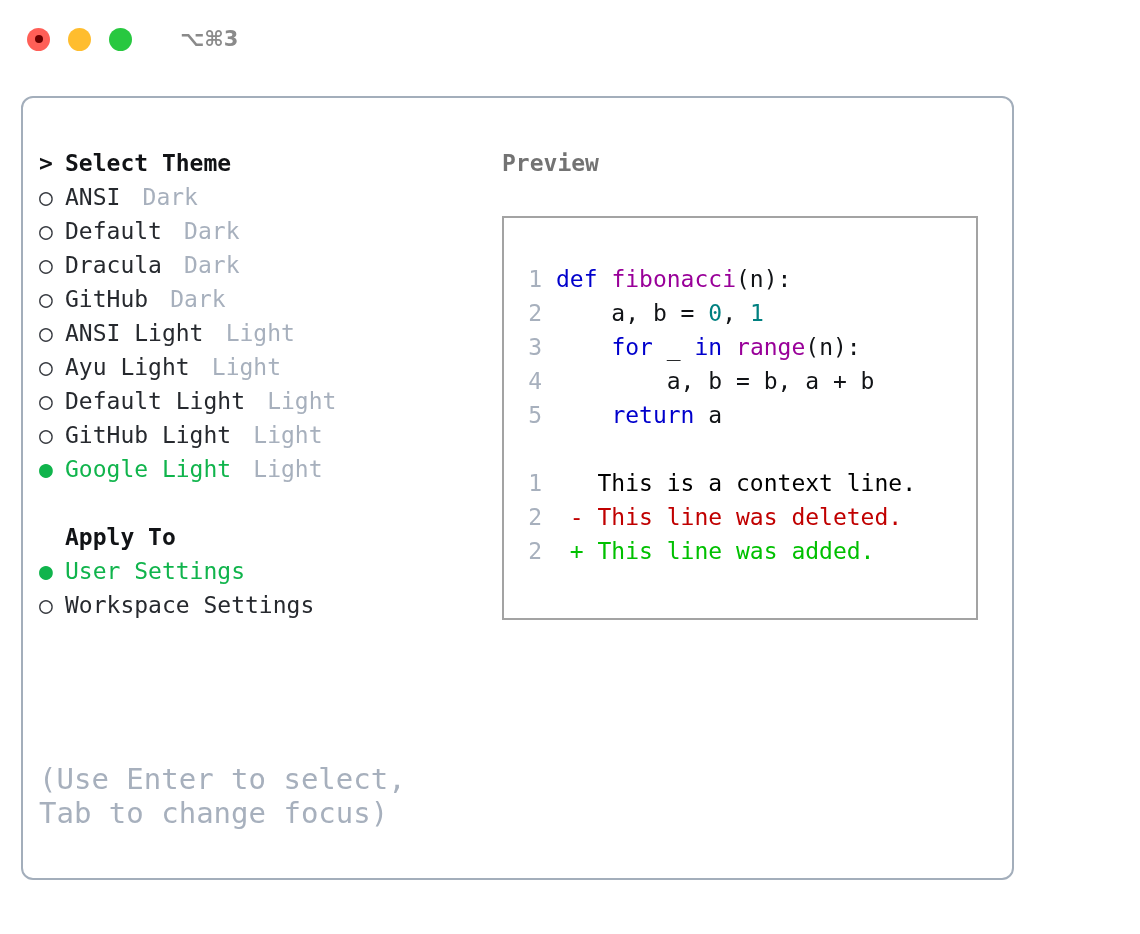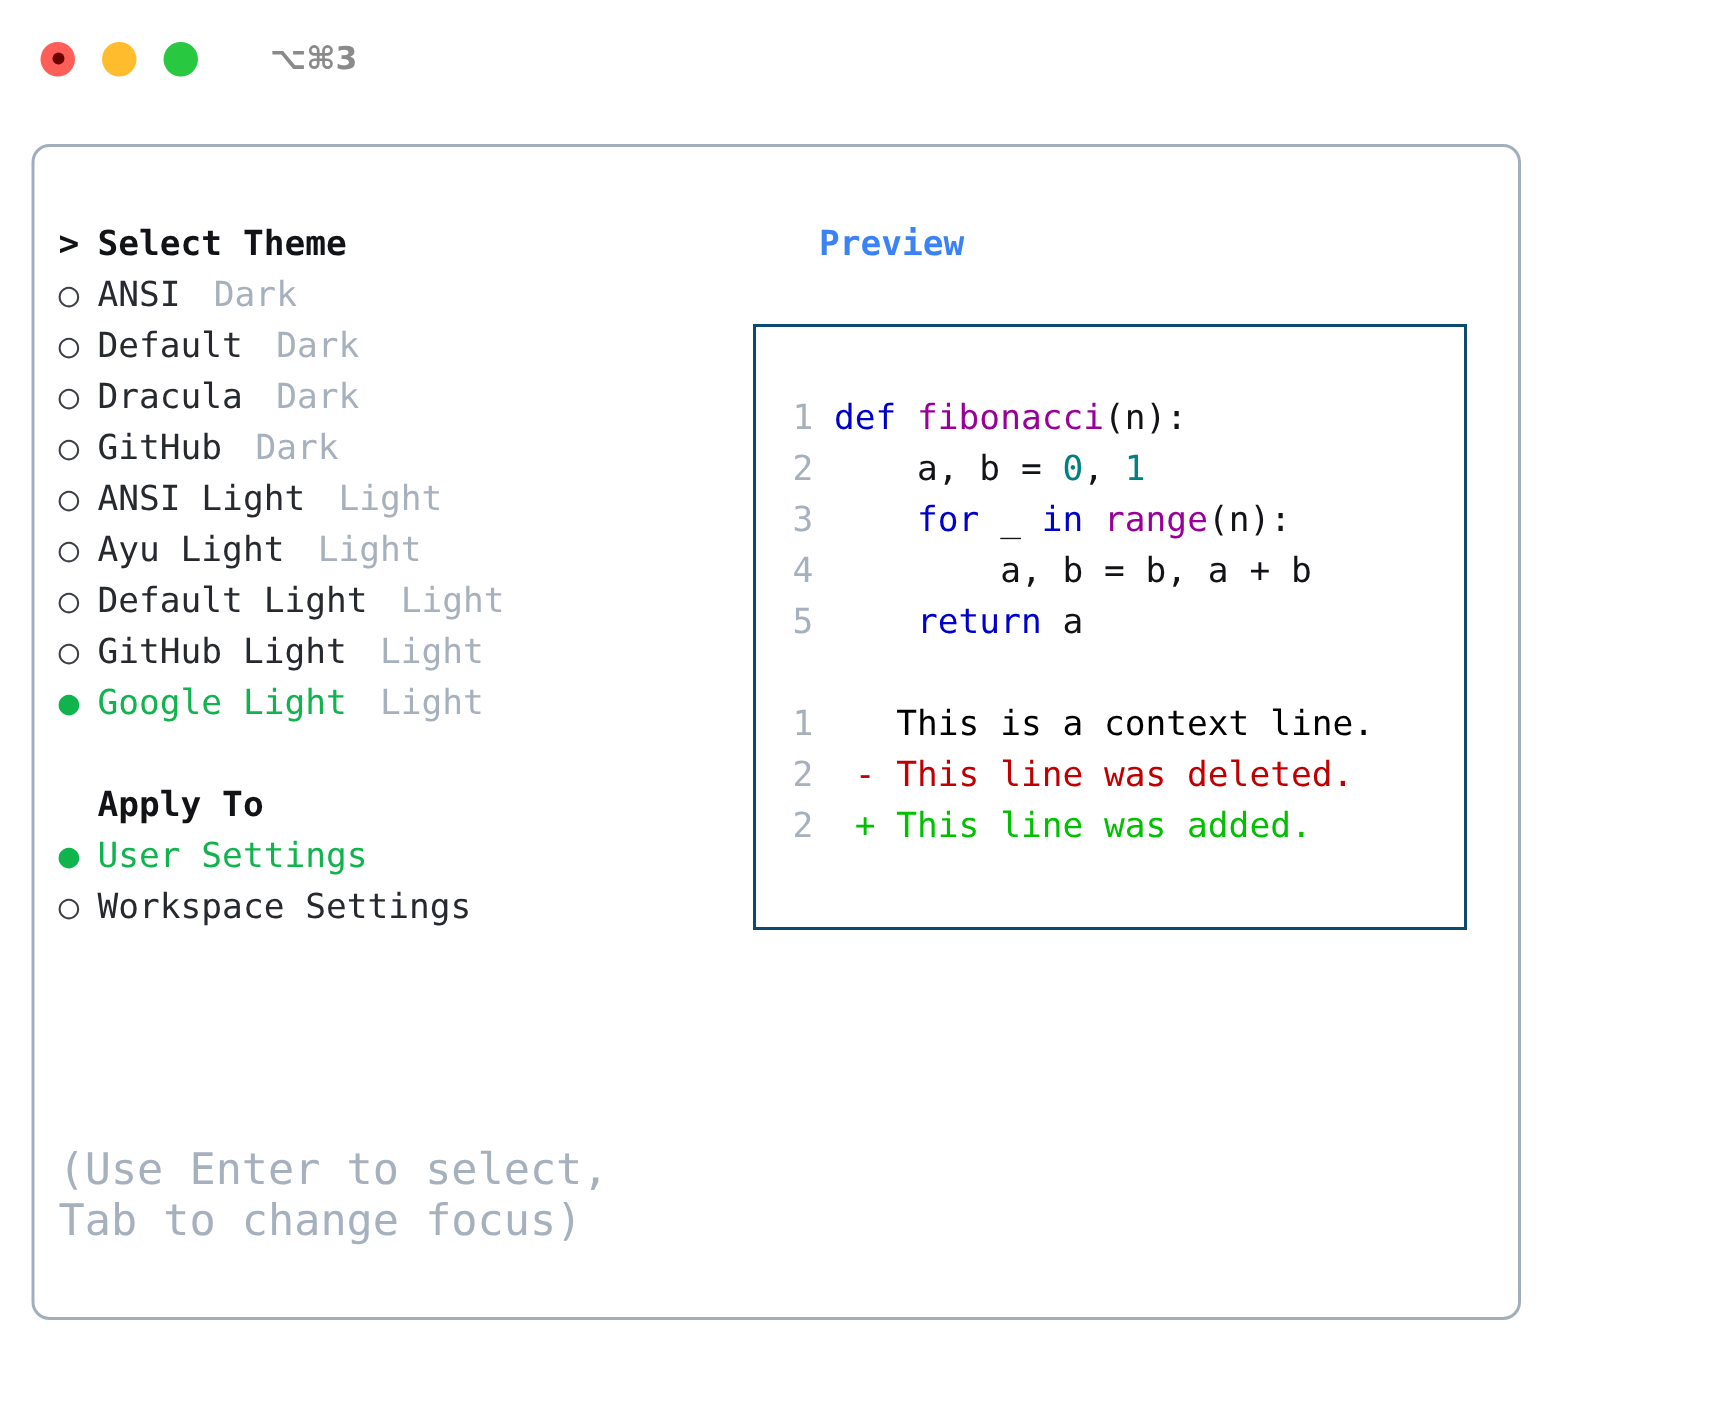"Preview" #preview-title { color: #3b82f6 -> #737373; margin-left: 44px -> none }
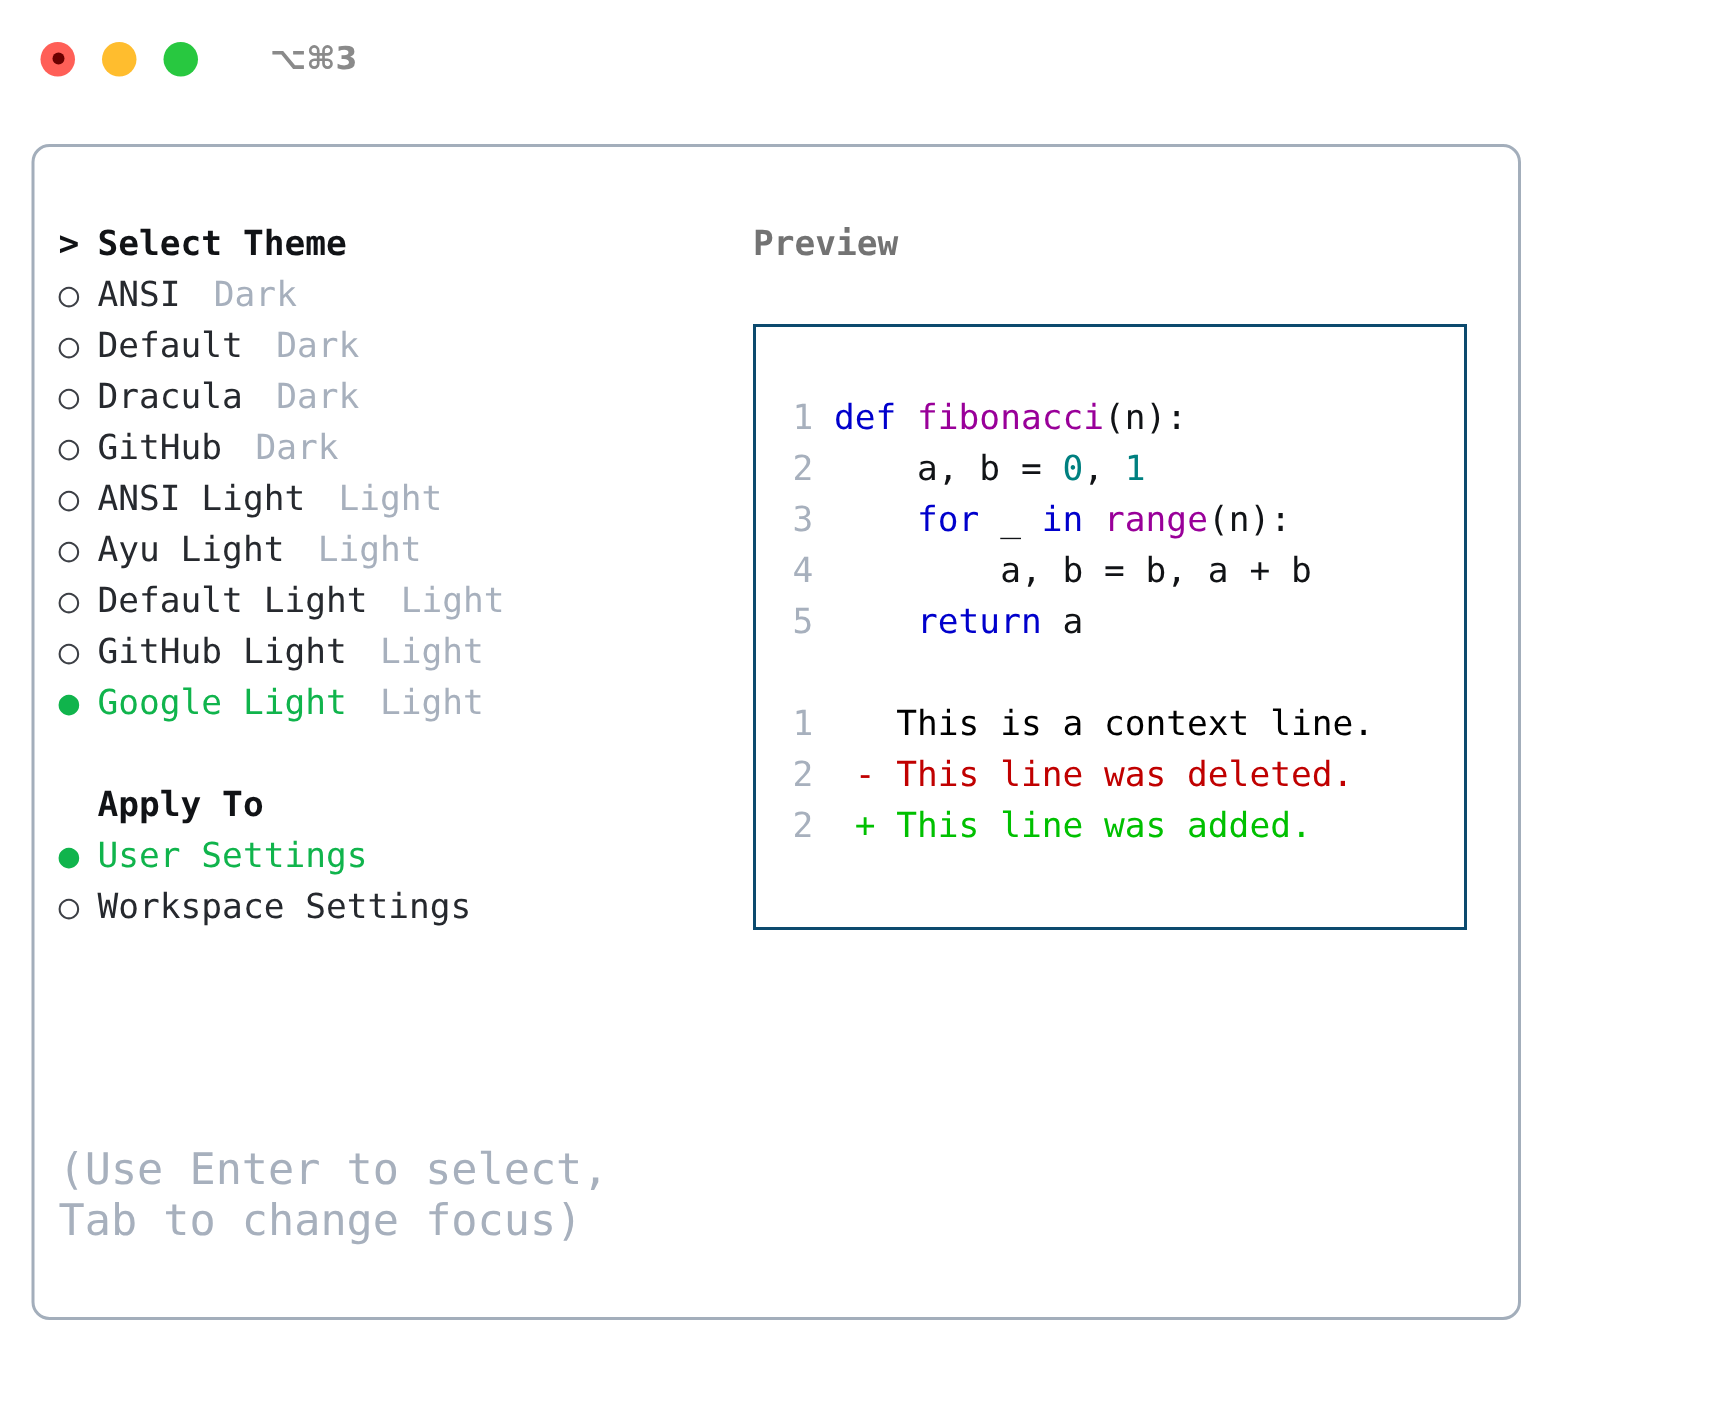"1 def fibonacci(n):" #code-panel { border: 2px solid #0c4a6e -> 2px solid #a3a3a3 }
